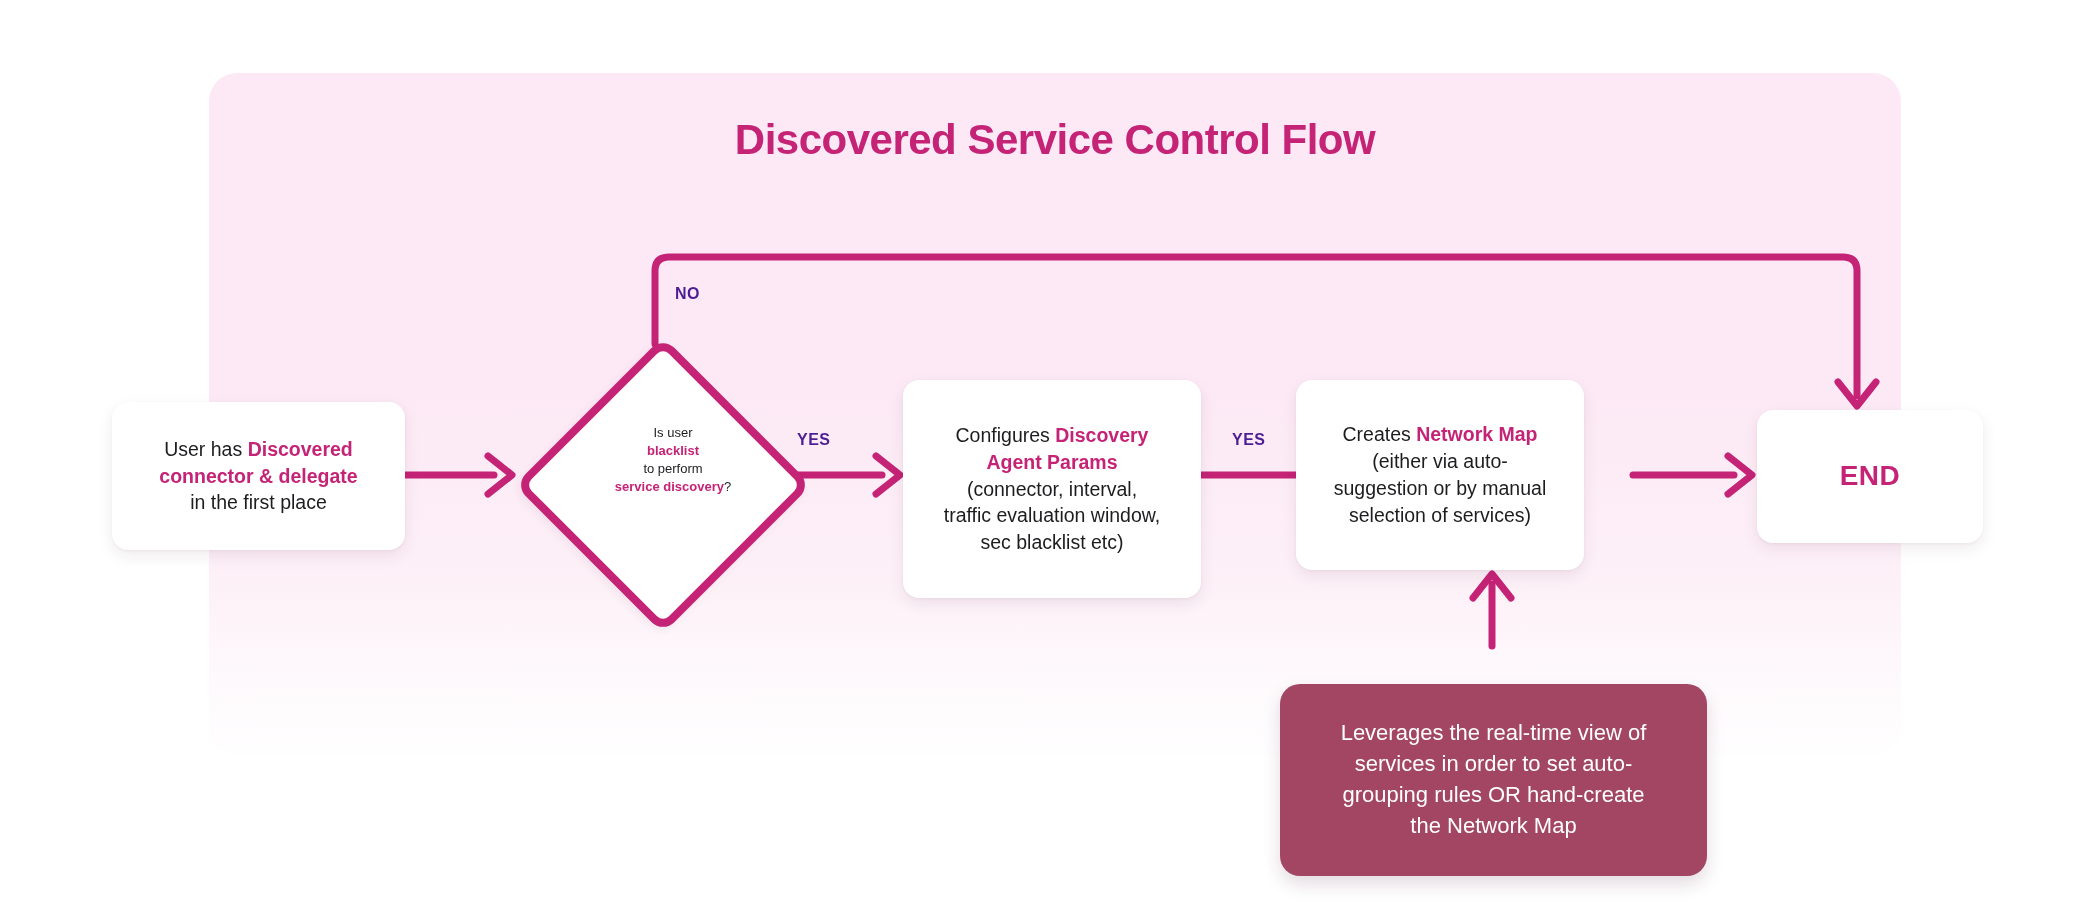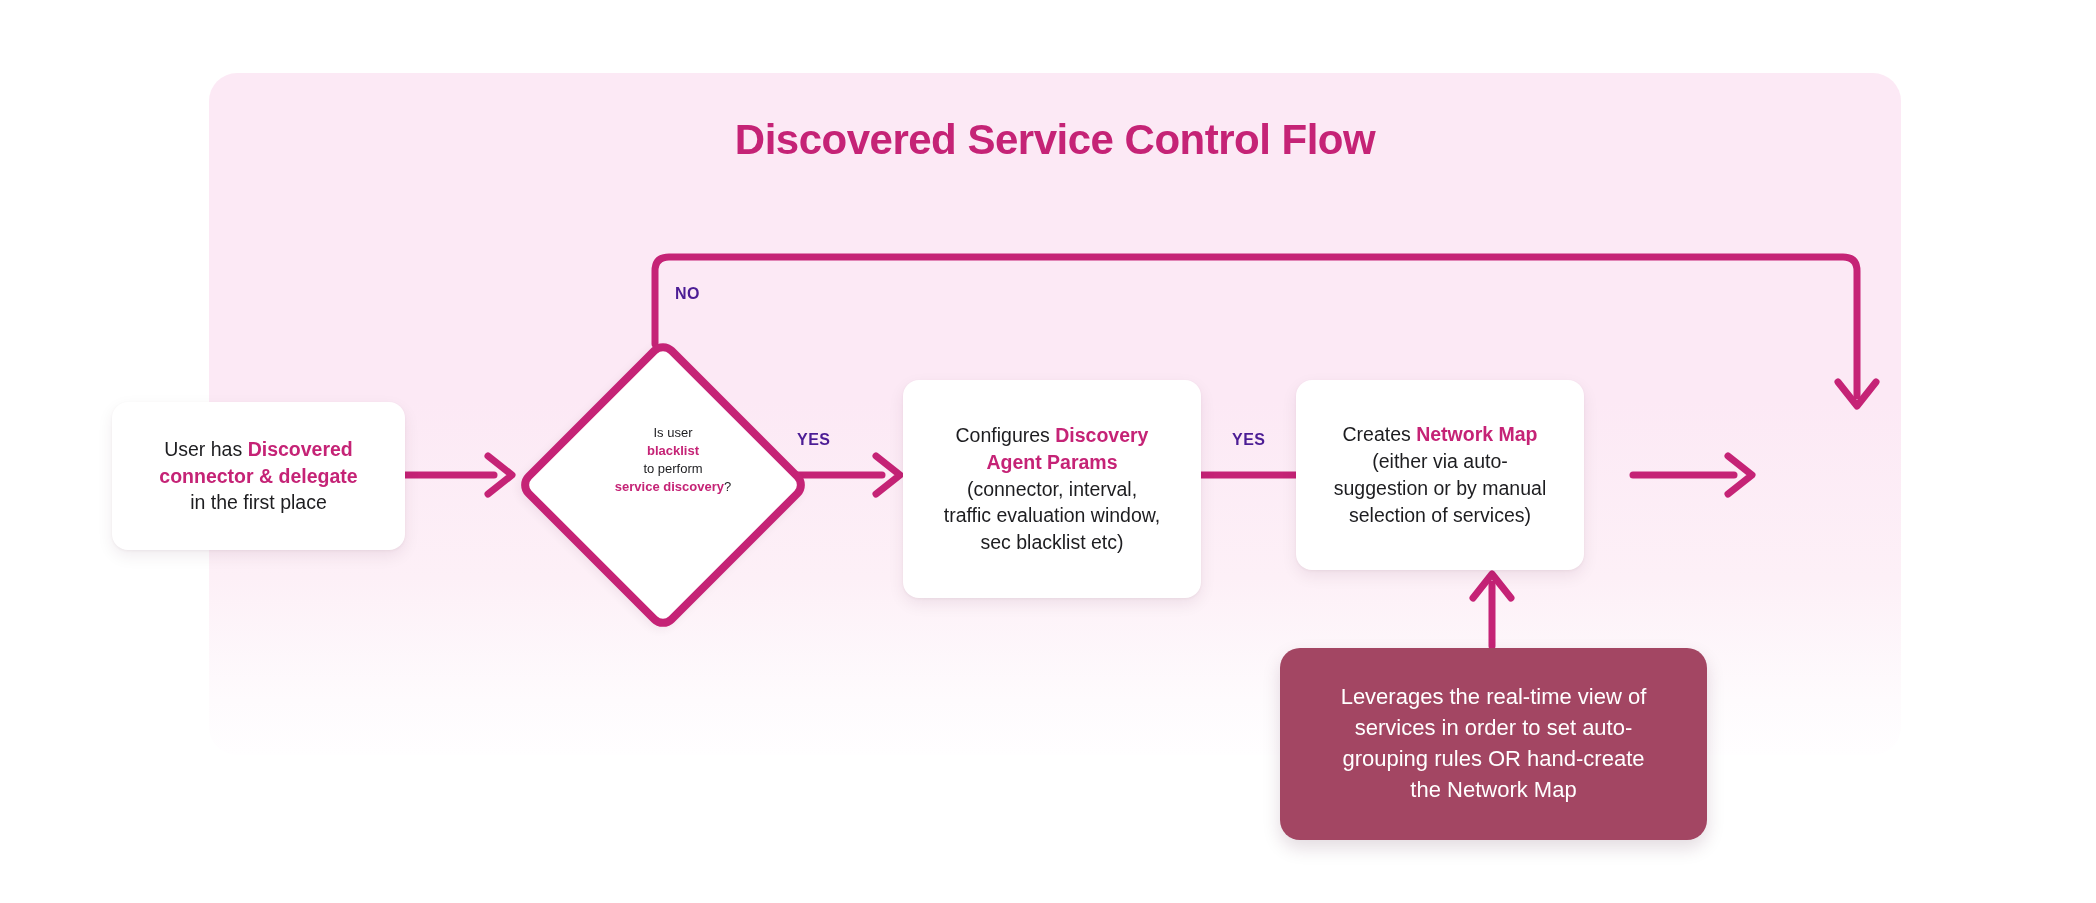"END" div.node { html: none -> <div> <div>END</div> </div> }
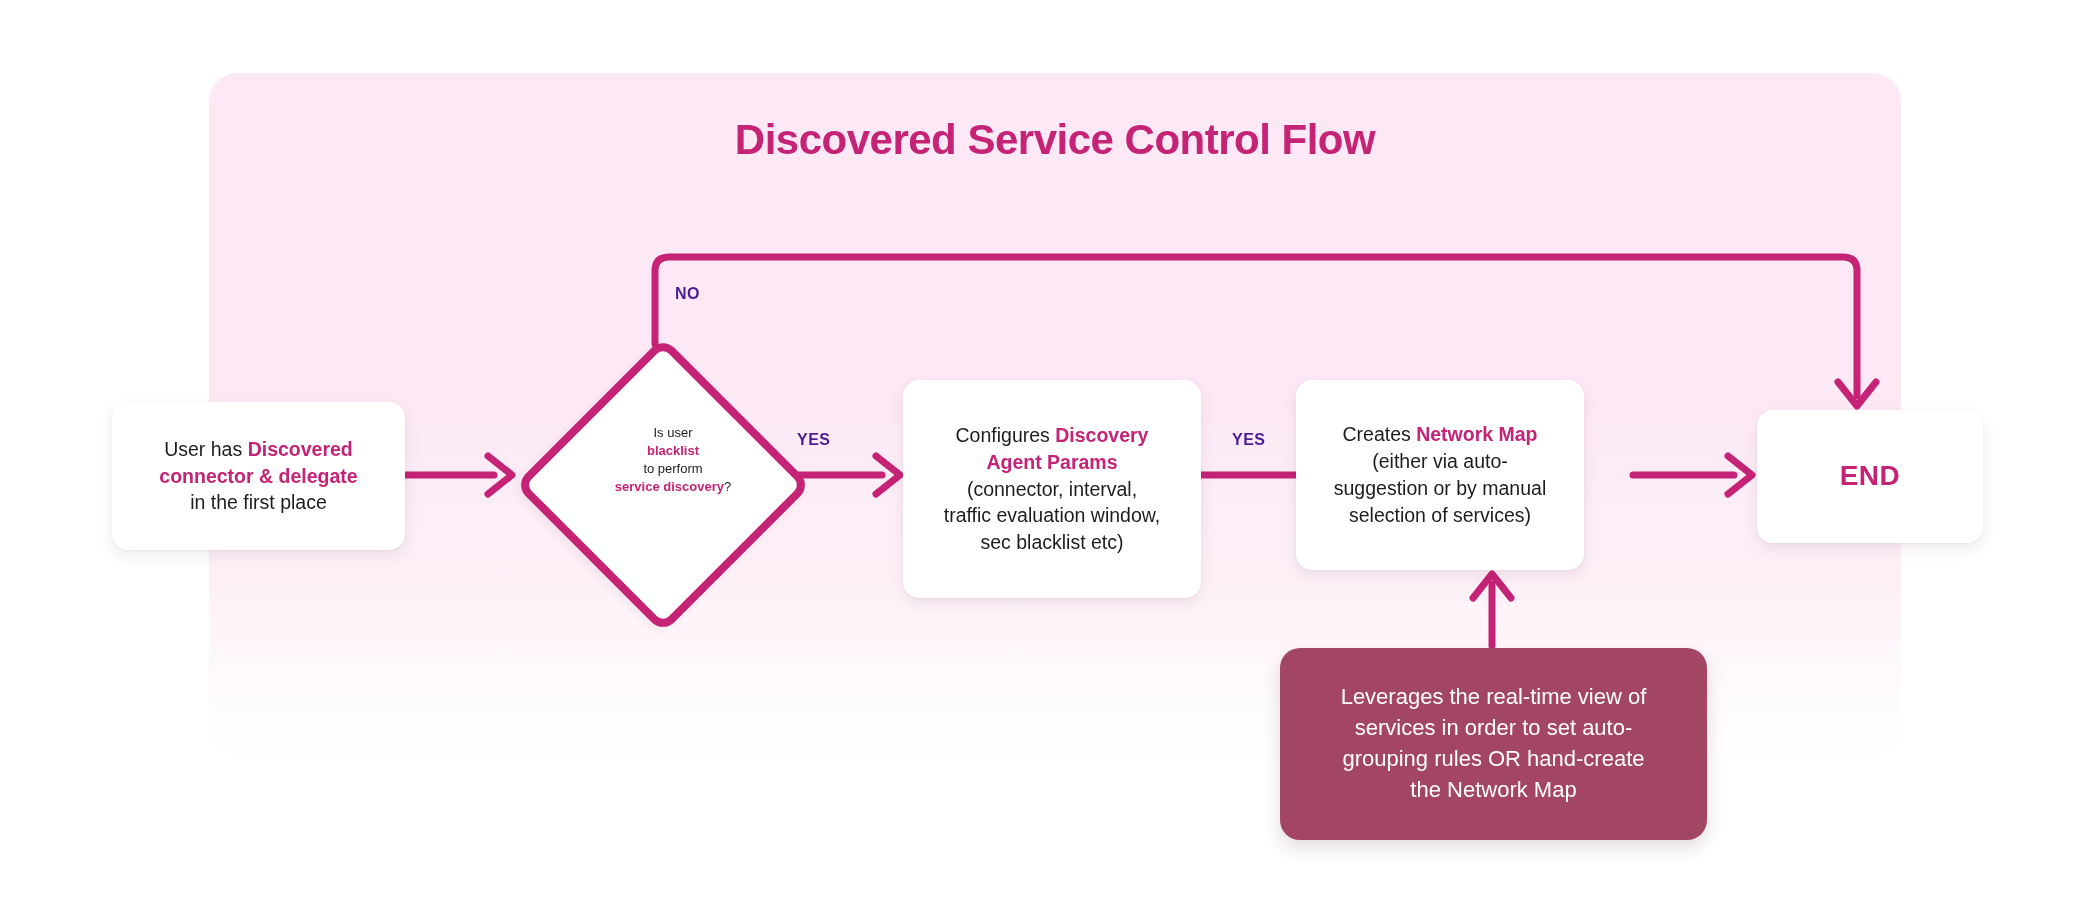"Leverages the real-time view of" .note { top: 648px -> 684px }
